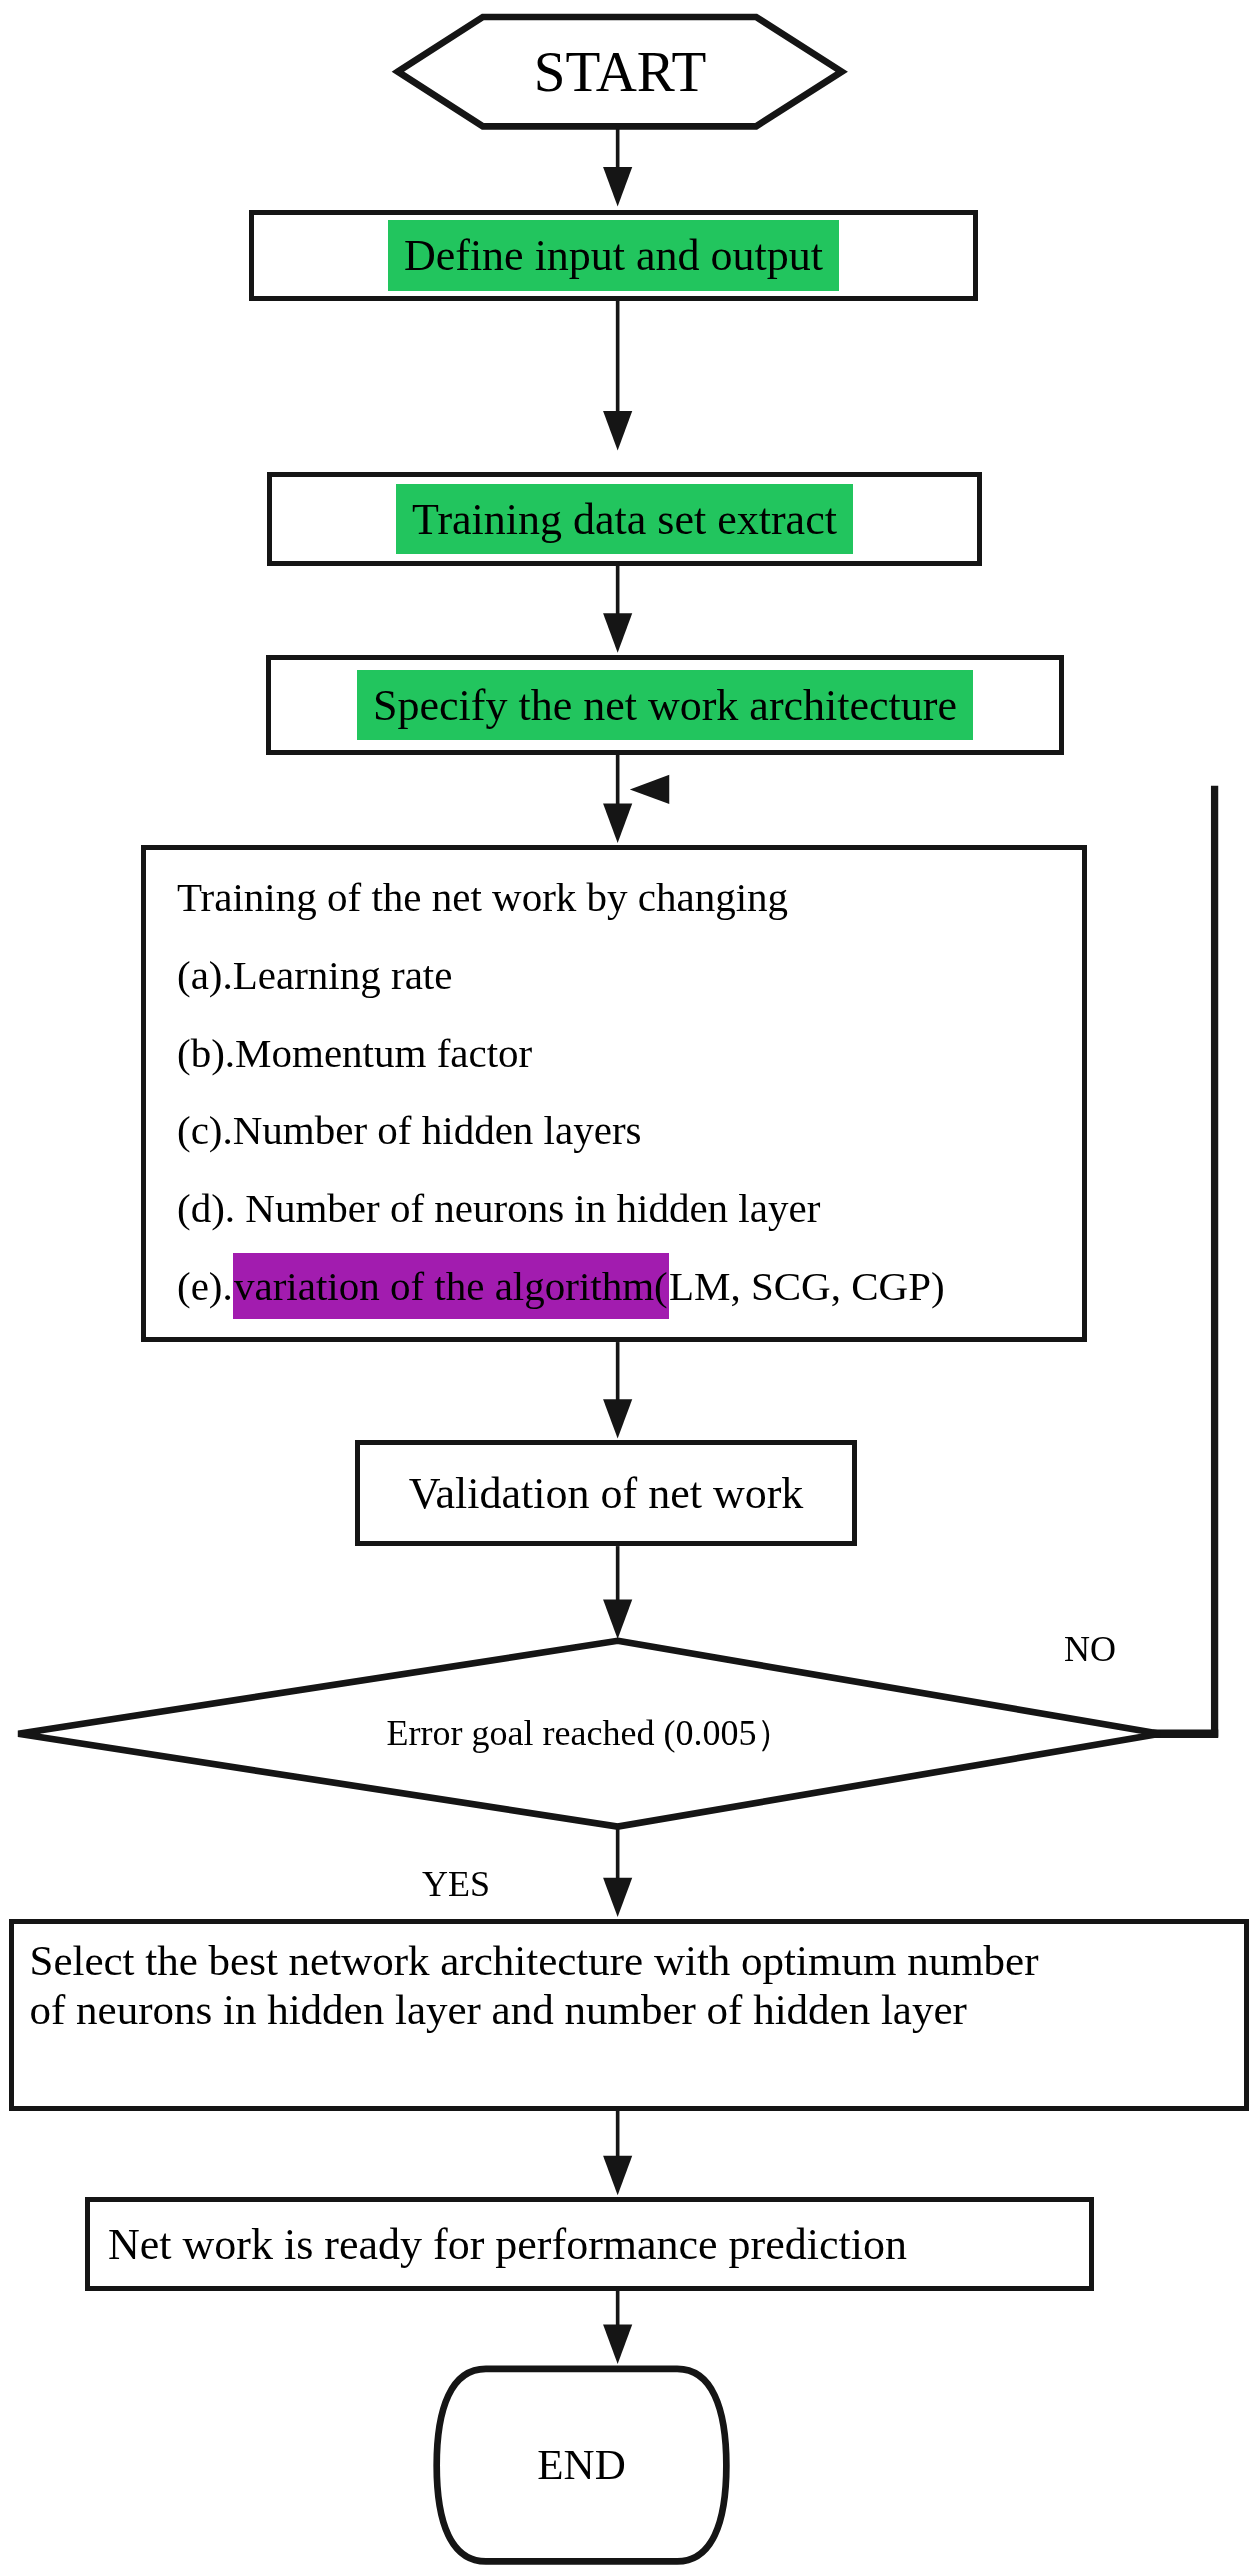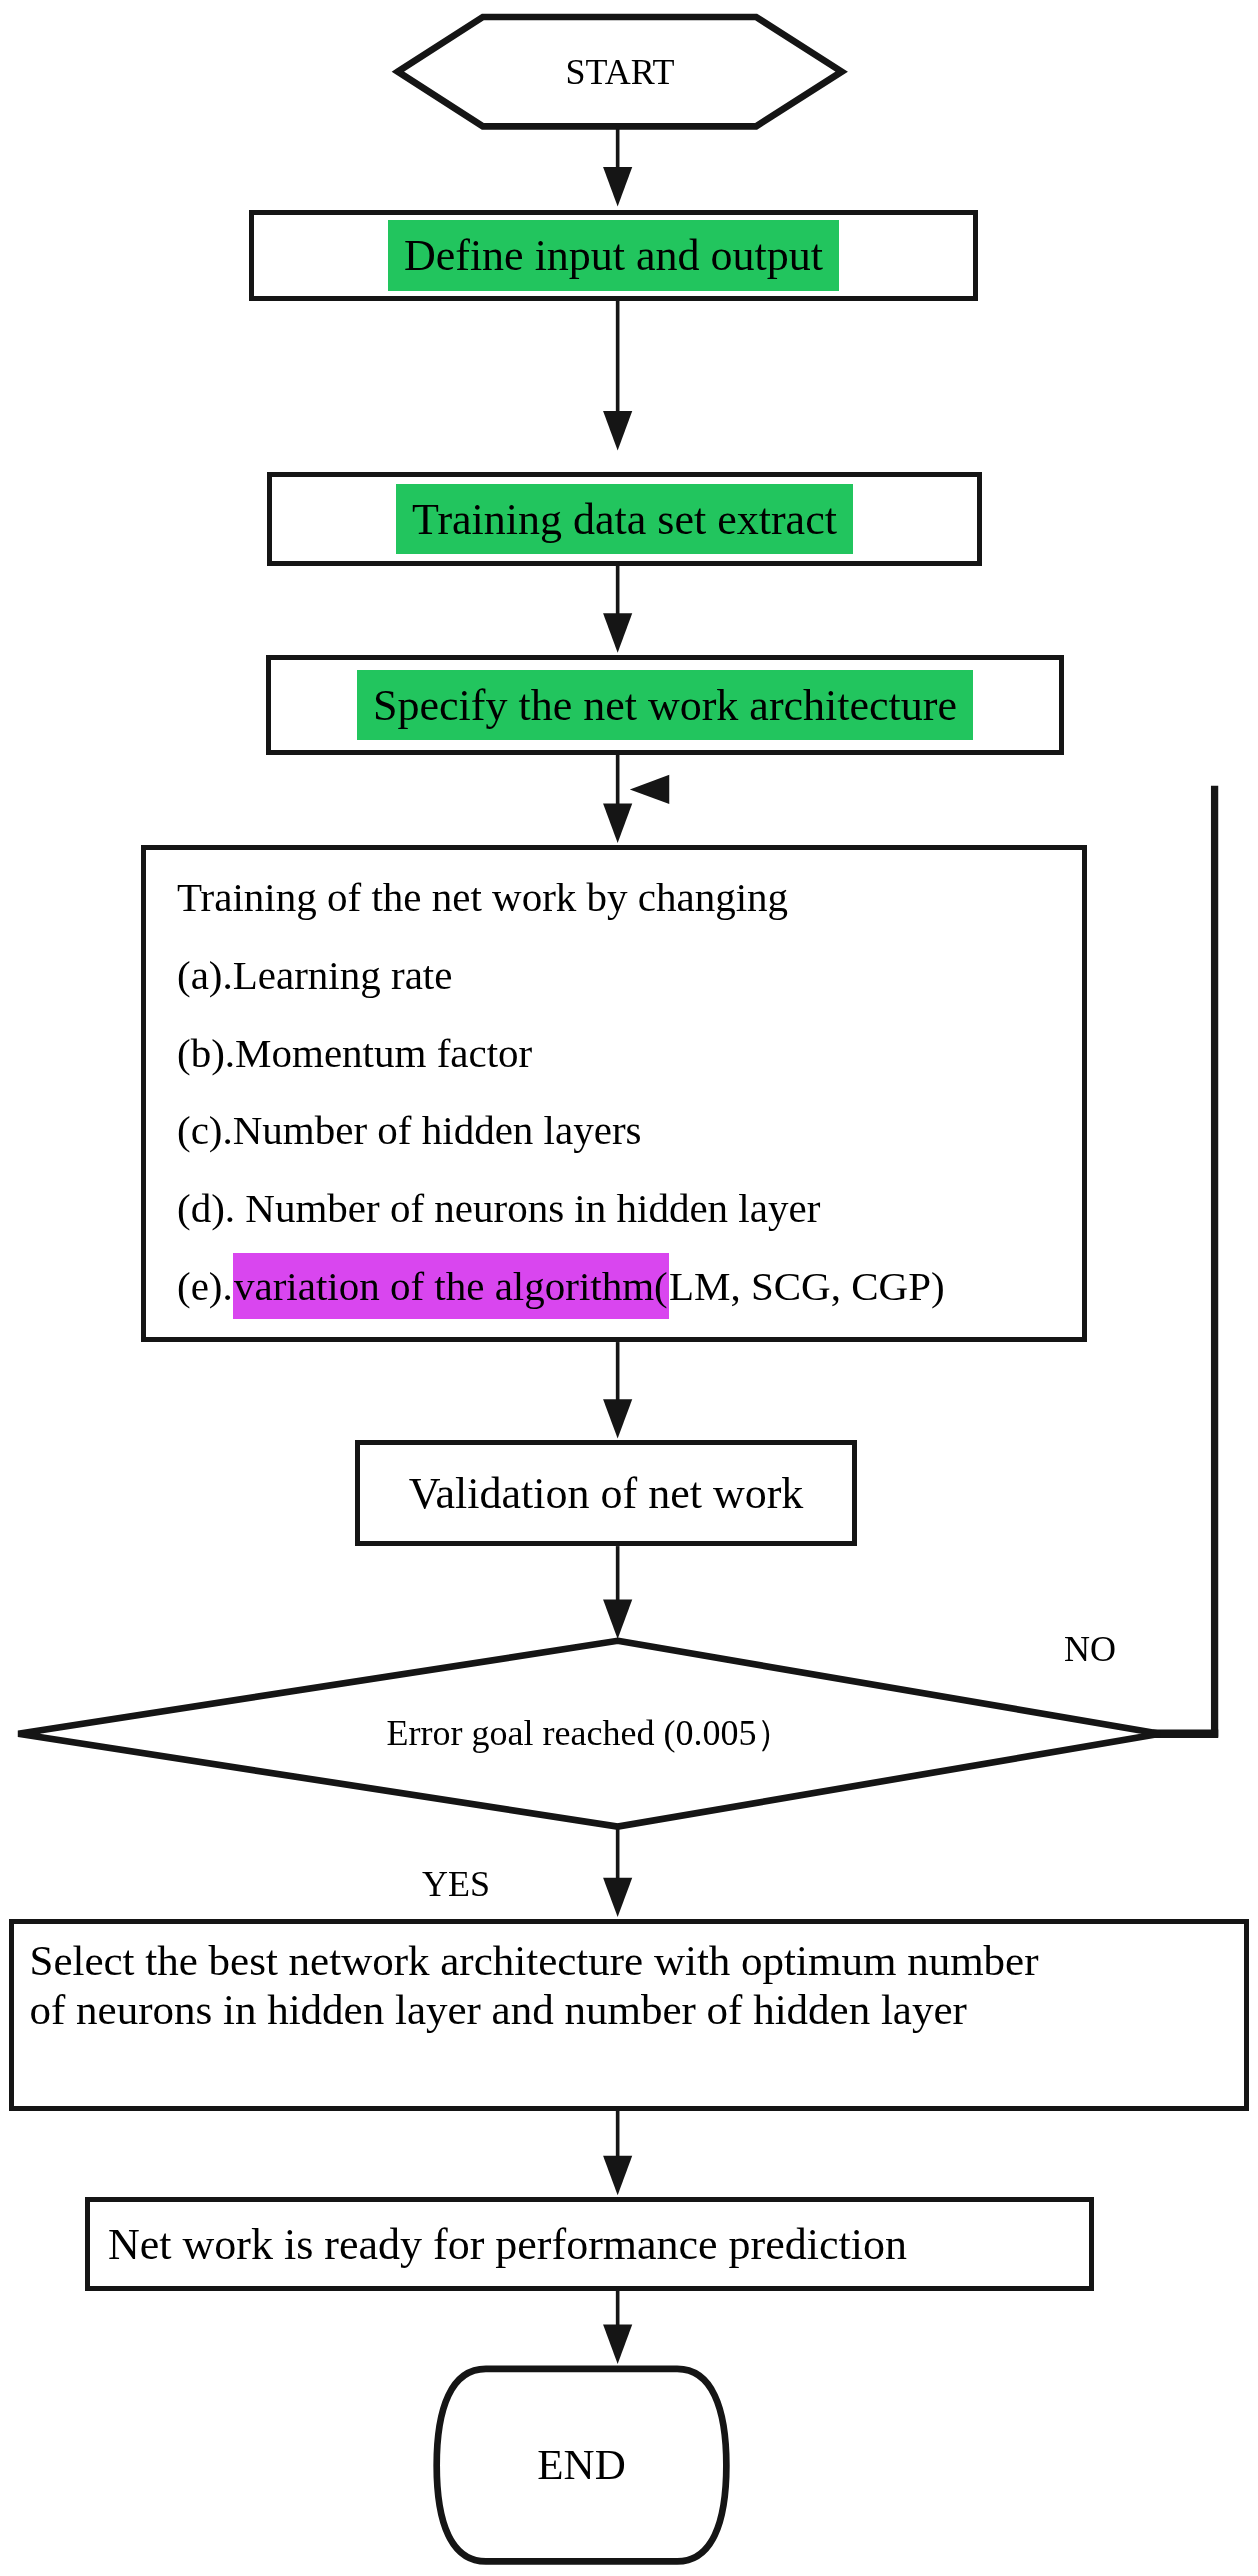"START" div.label { font-size: 36px -> 57px }
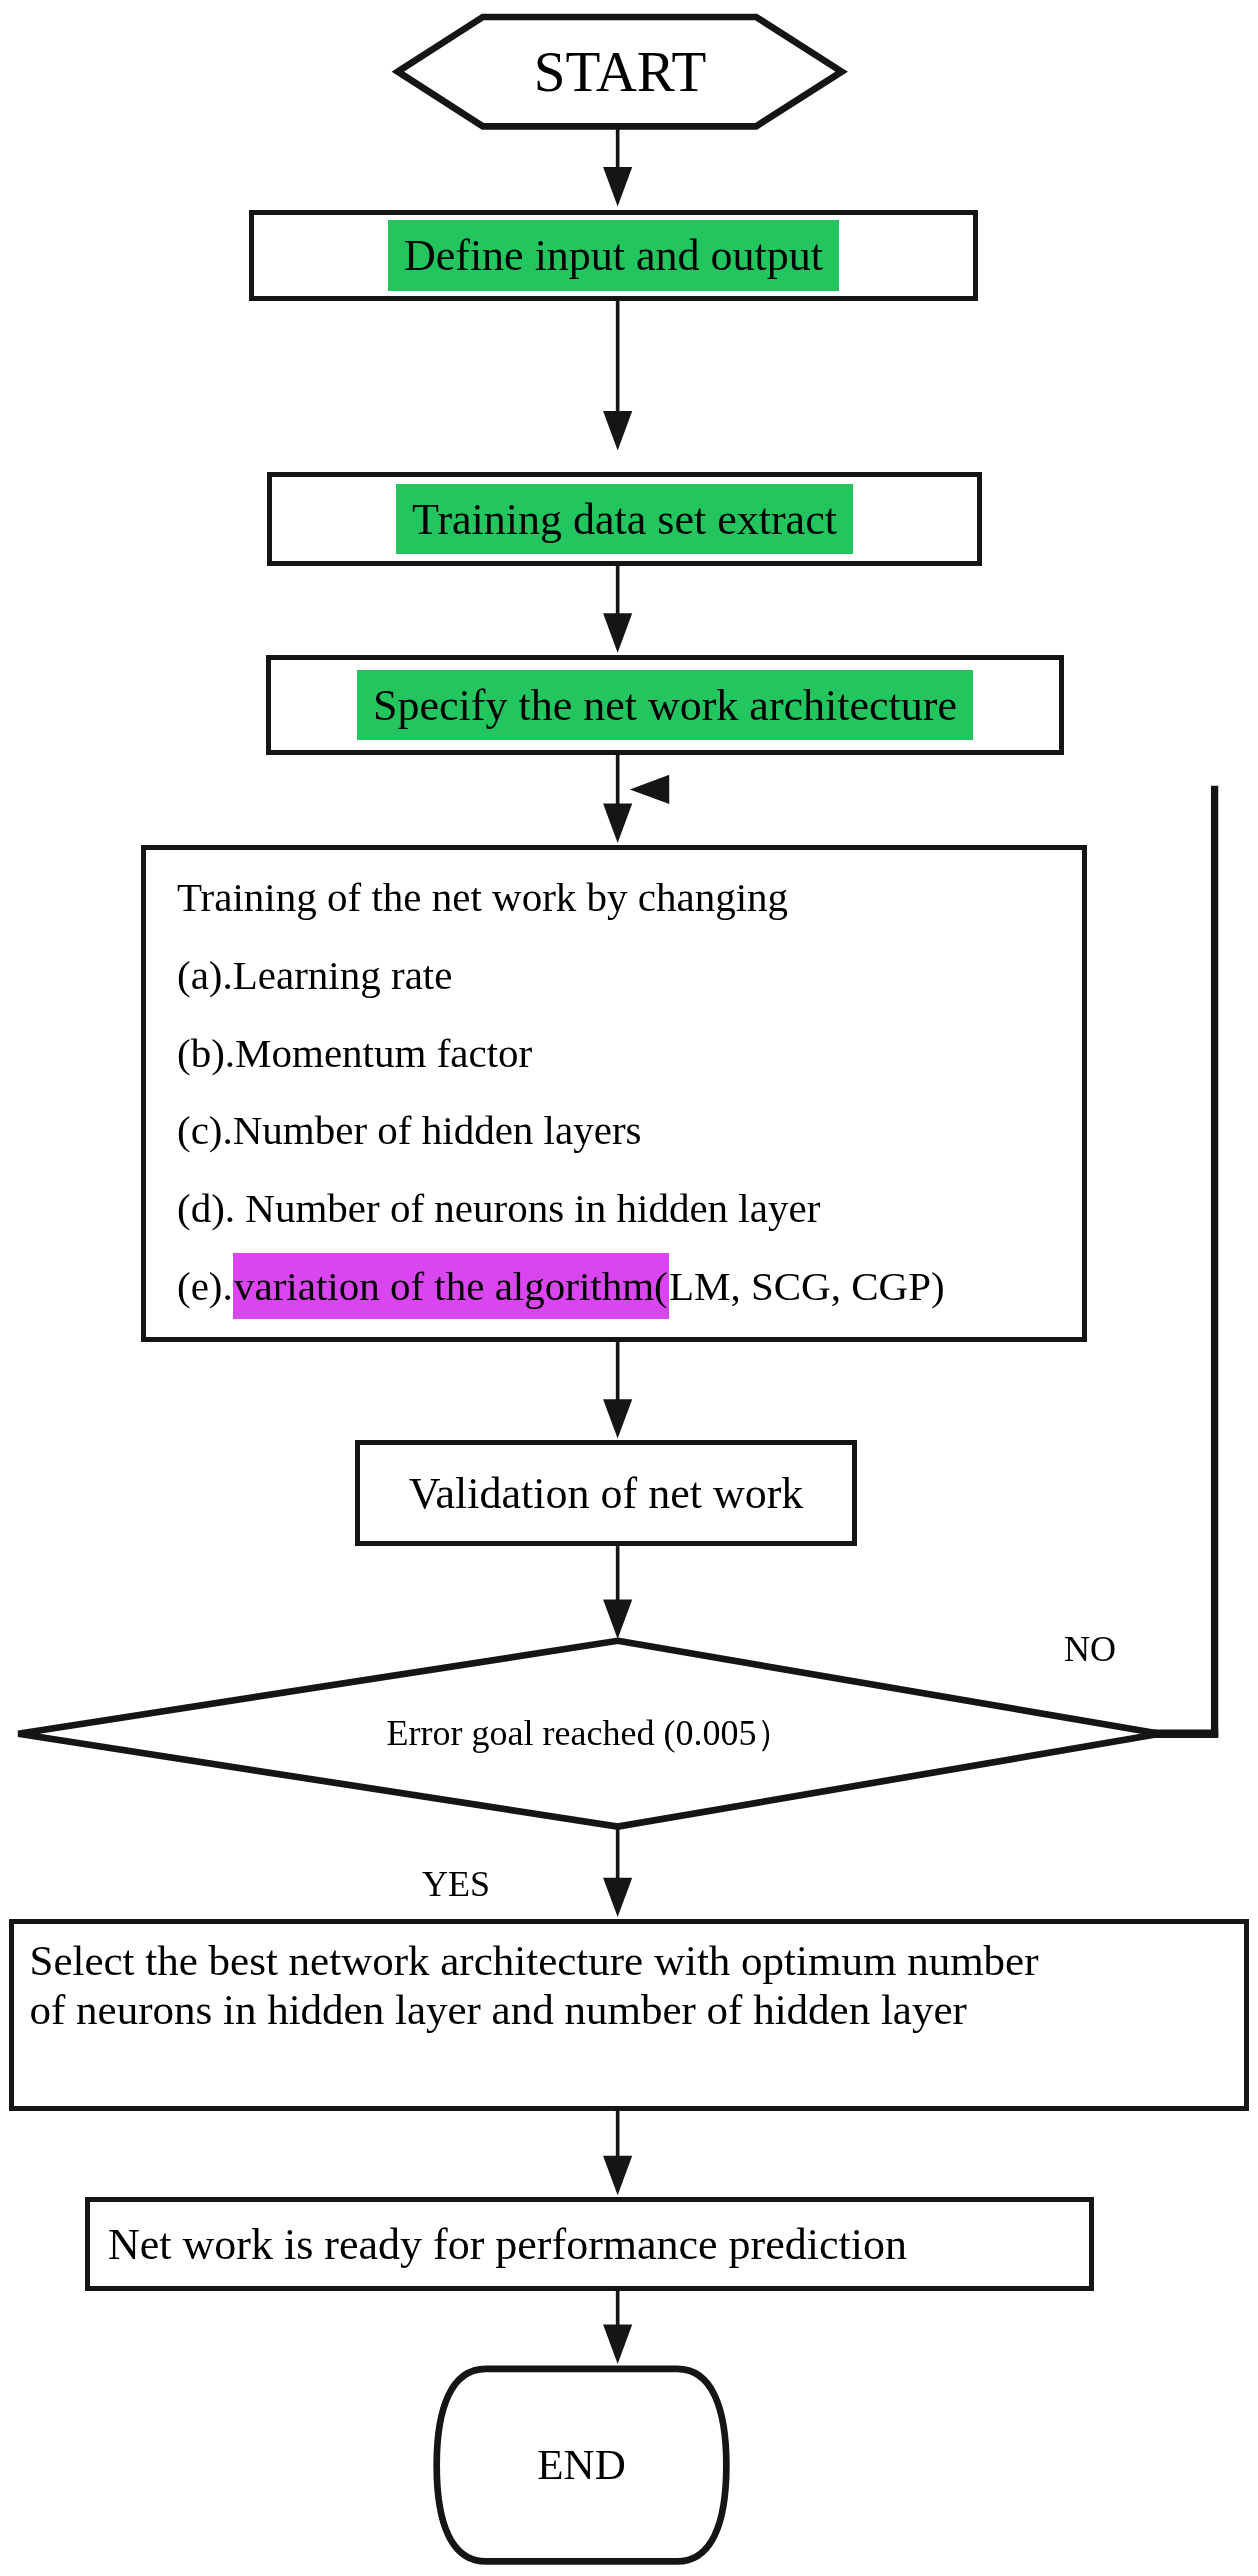"variation of the algorithm(" .hl-inline { background: #d946ef -> #a21caf }
